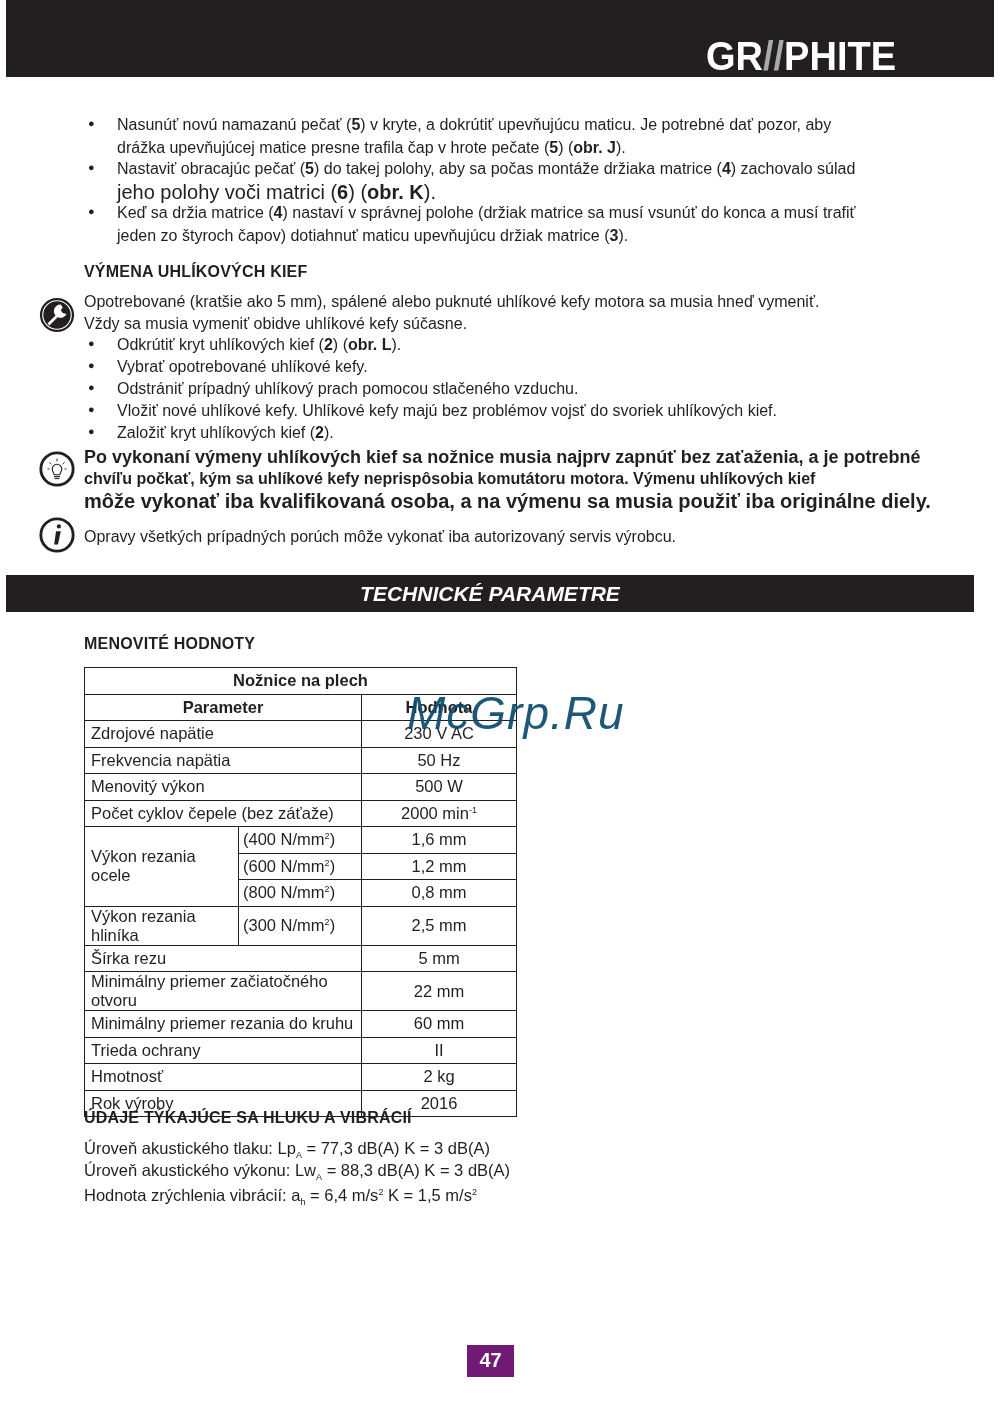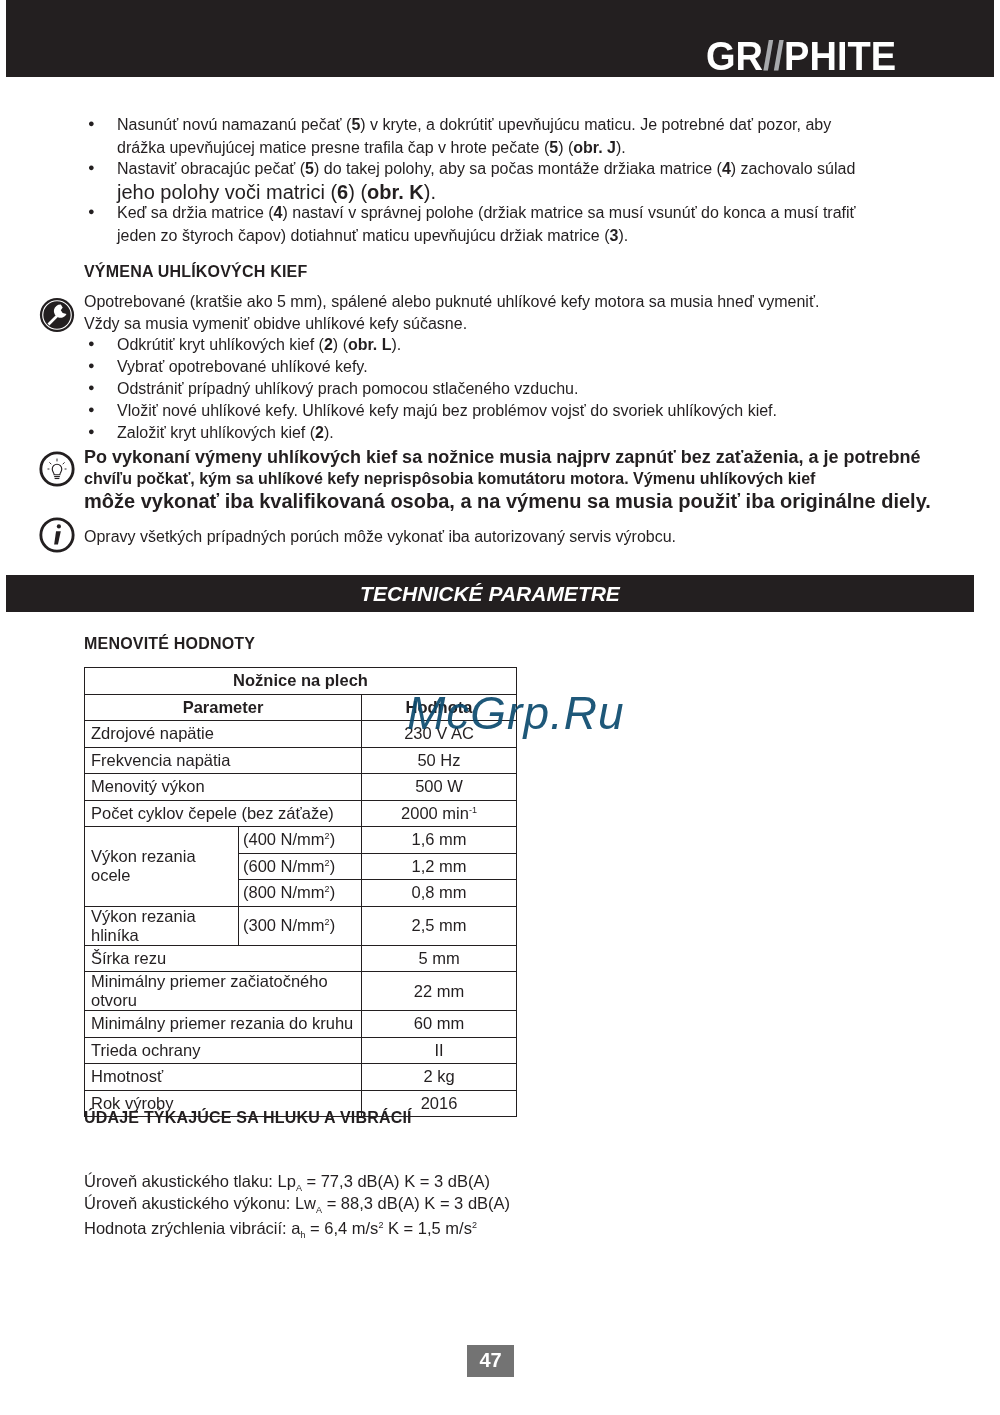"Úroveň akustického tlaku: LpA =" .noise { margin-top: 33px -> none }
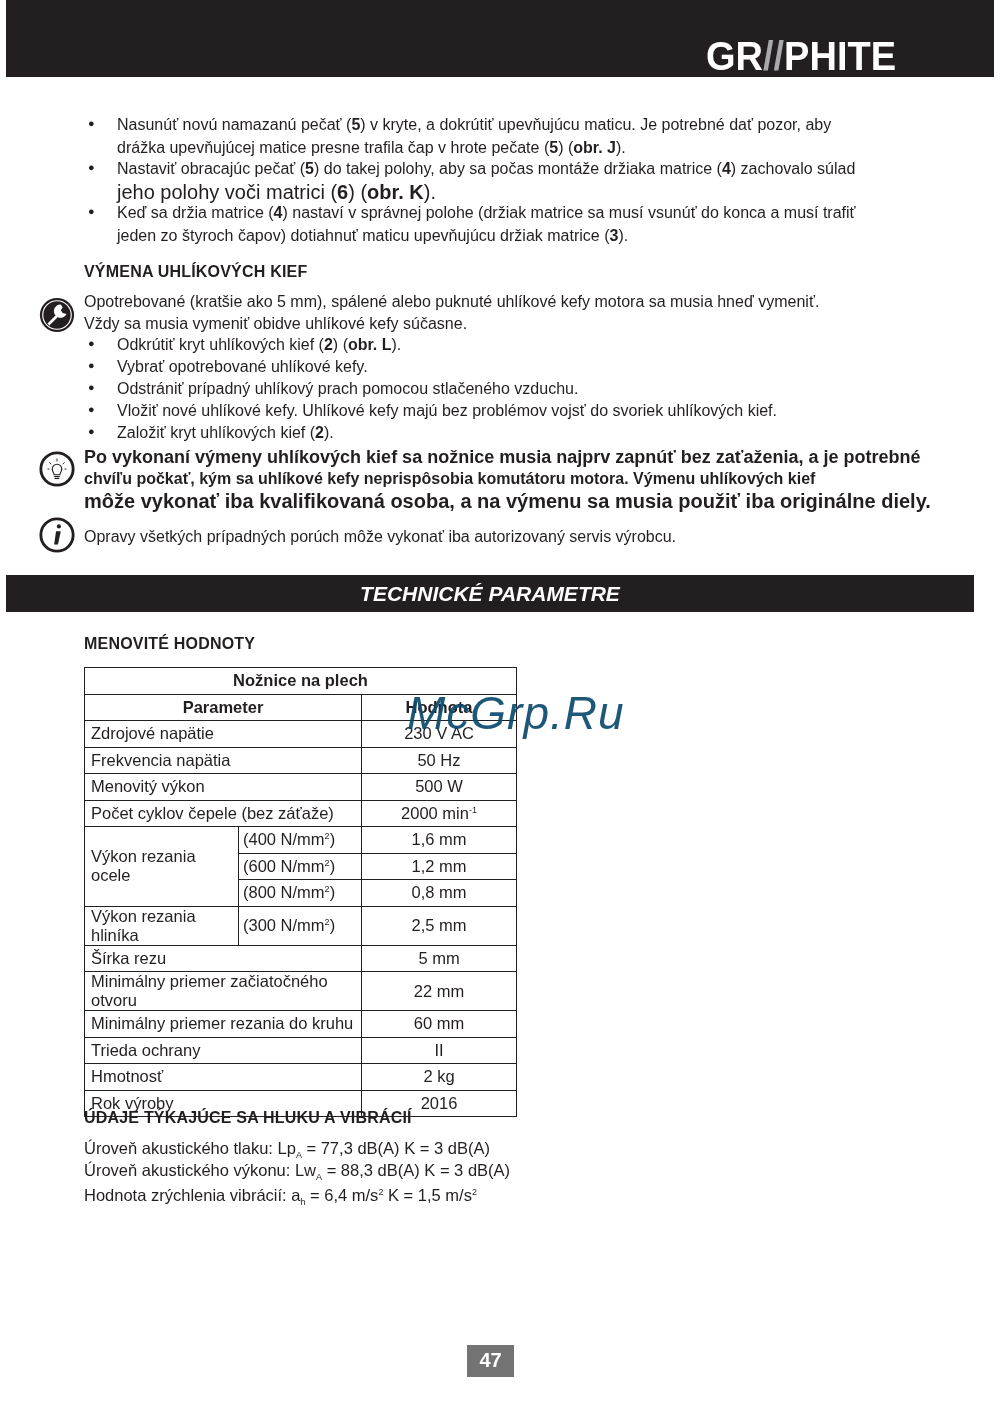"47" .page-num { background: #737373 -> #701a75 }
